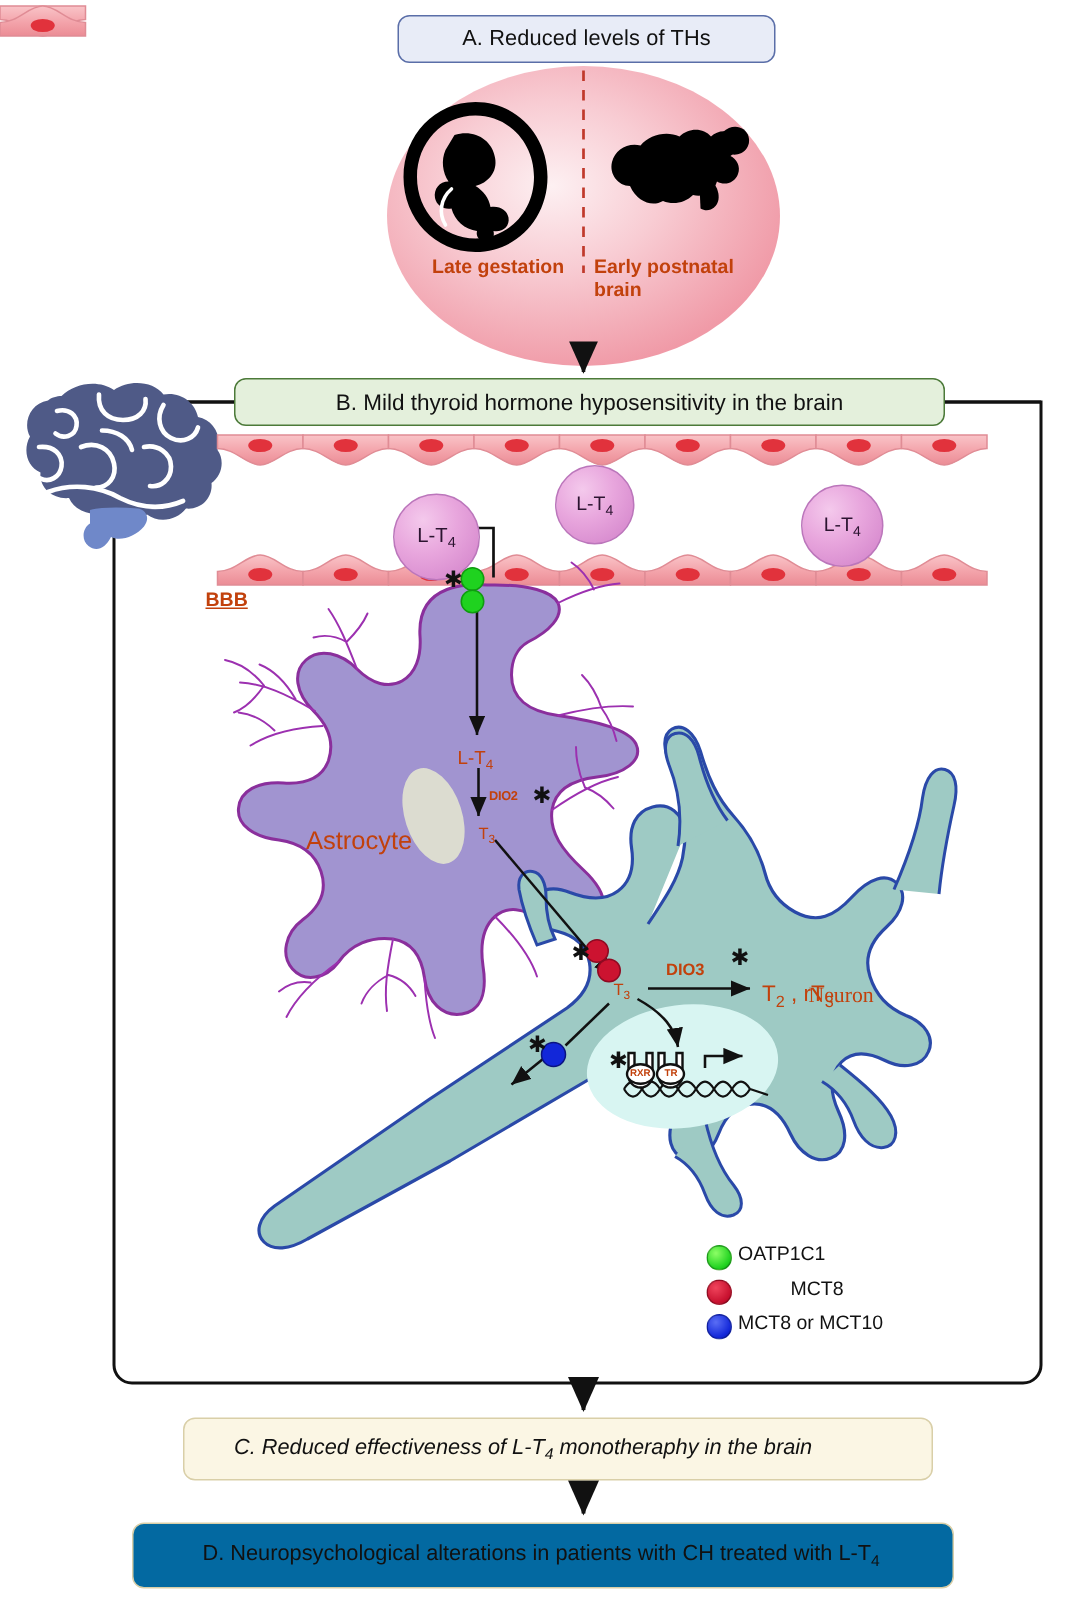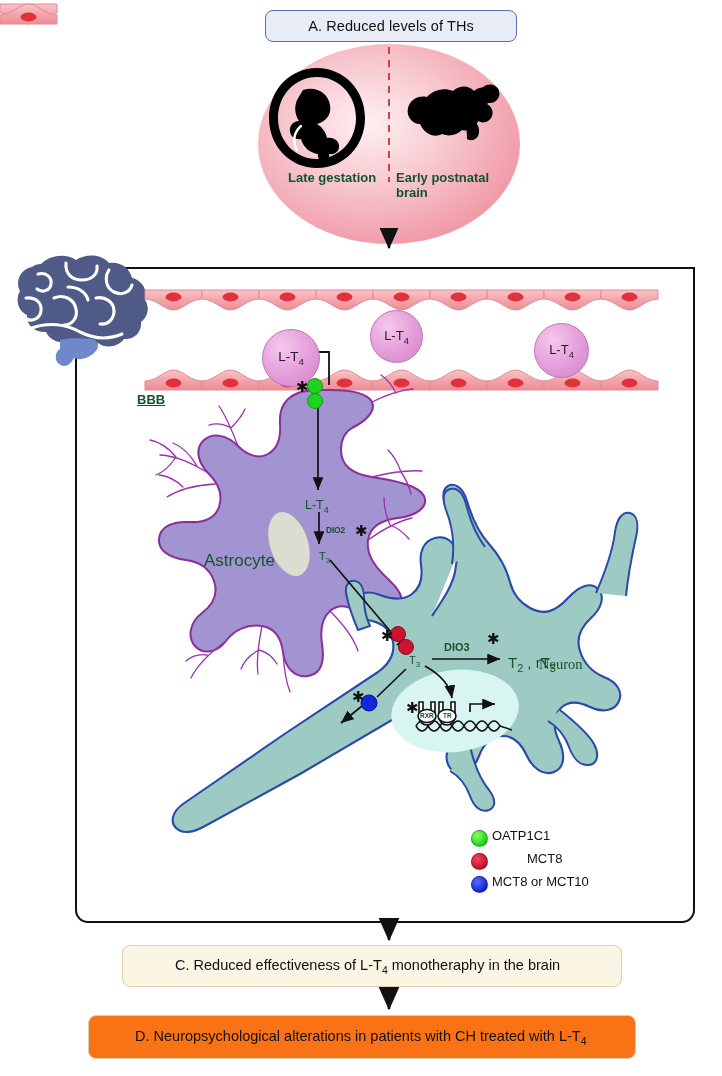"Late gestation" .lbl { color: #14532d -> #c2410c }
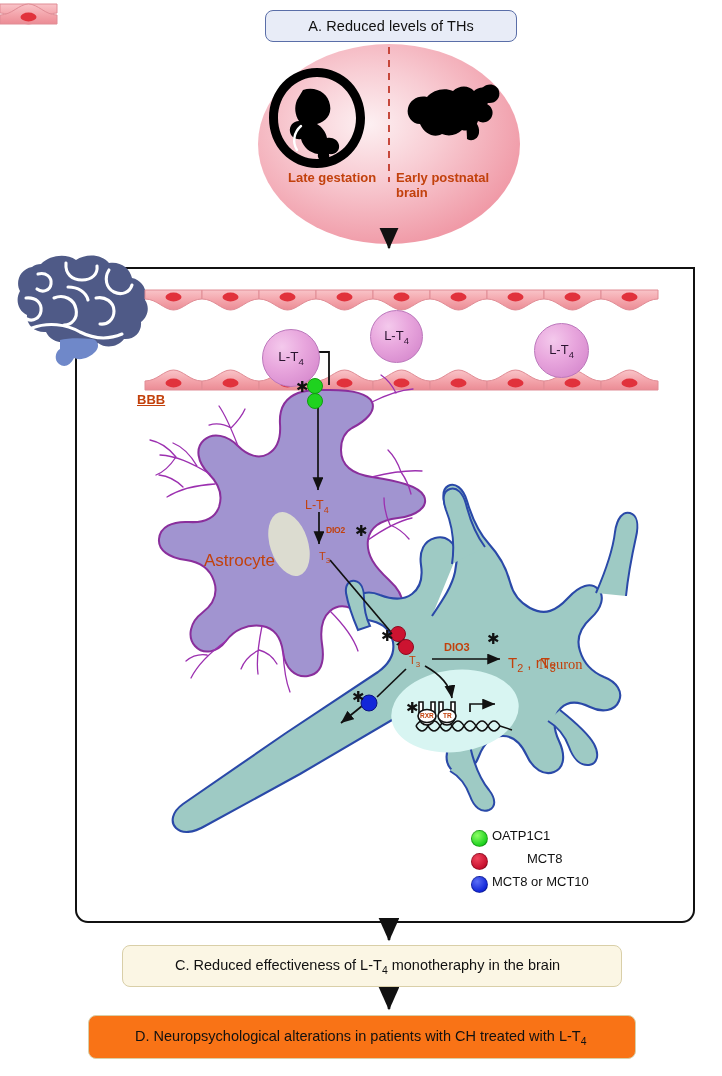"B. Mild thyroid hormone hyposensitivity" div.panelbox { html: none -> <div> <span>B. Mild thyroid hormone hyposensitivity in the brain</span> </div> }
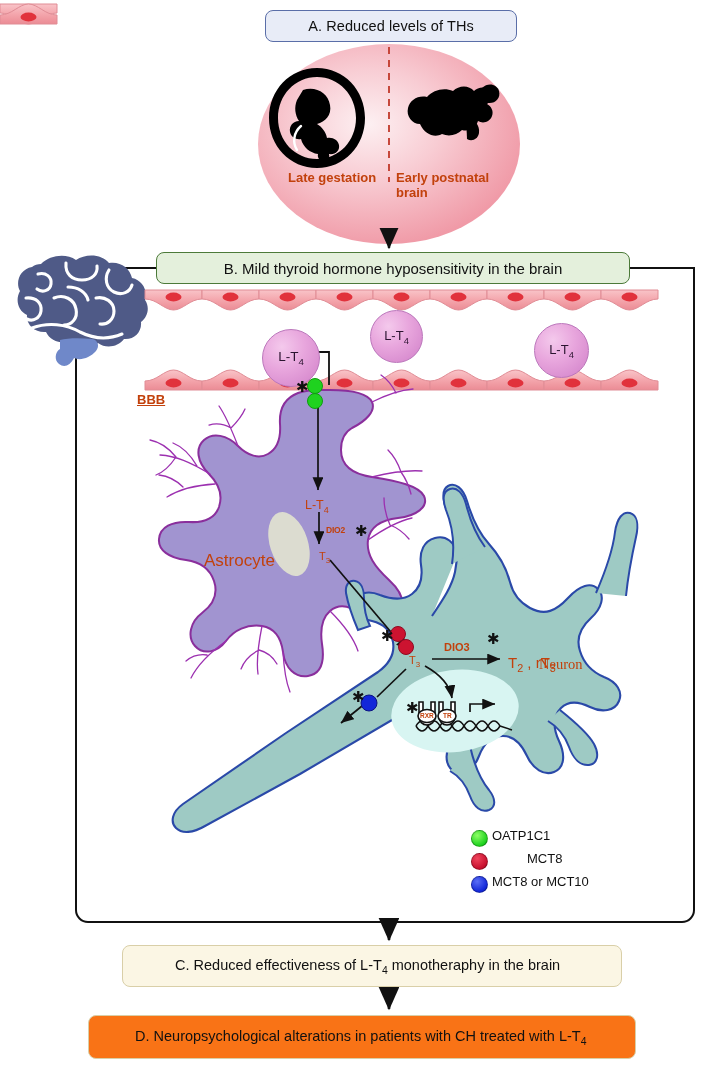"C. Reduced effectiveness of L-T4" .panel-c { font-style: none -> italic; padding-left: 52px -> 33px }
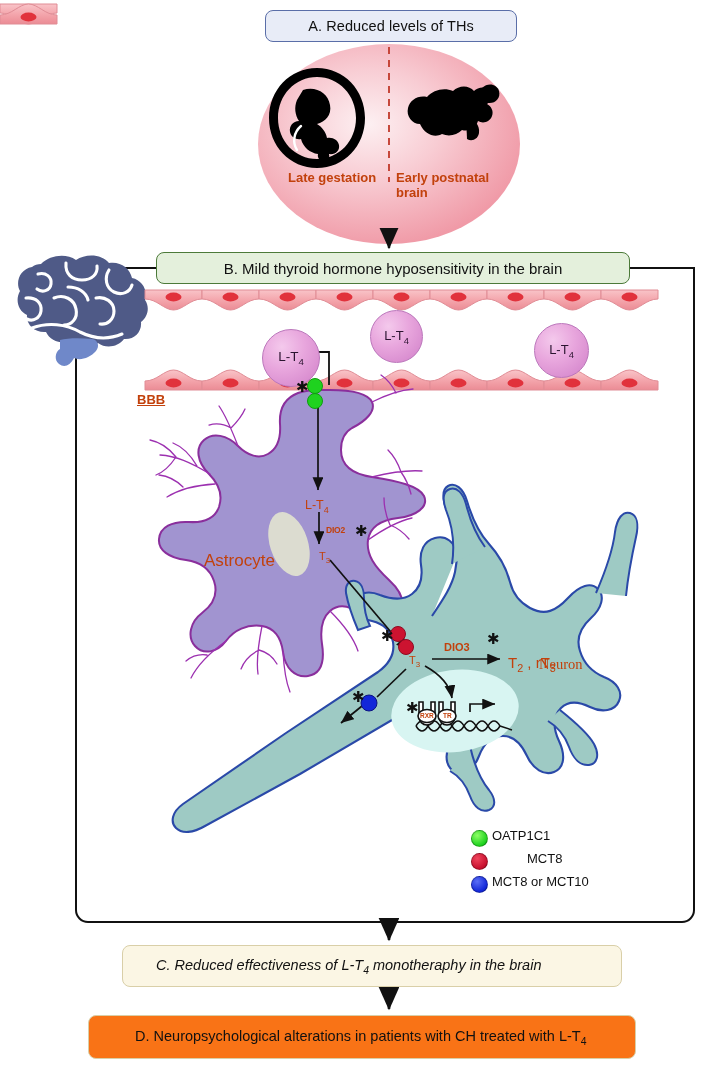"D. Neuropsychological alterations in" .panel-d { background: #f97316 -> #0369a1 }
